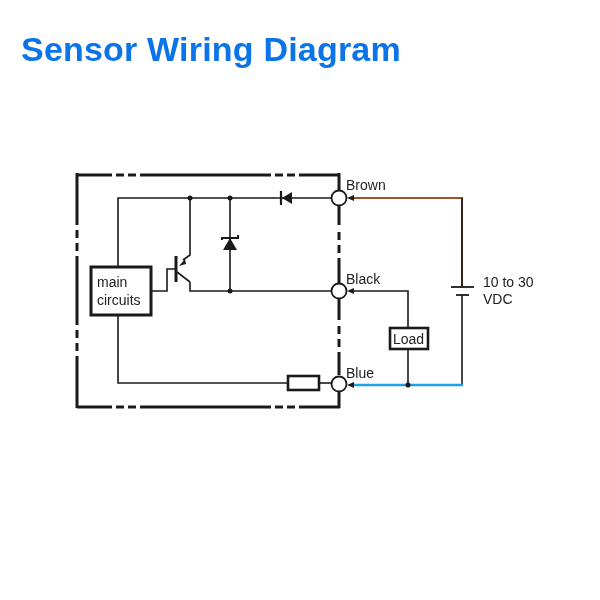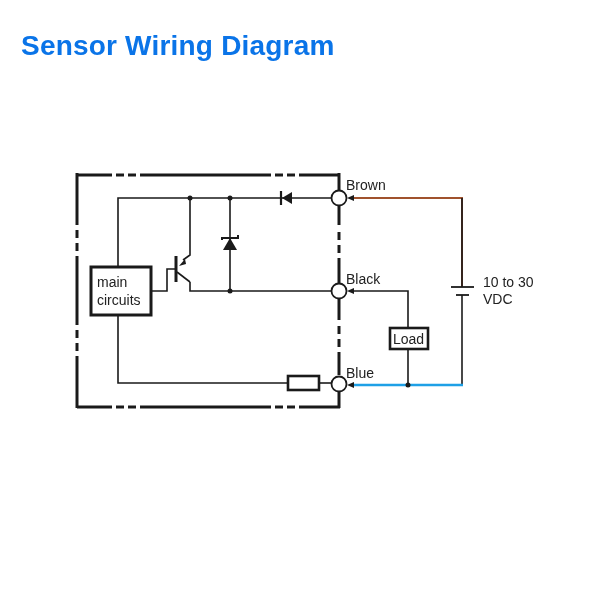"Sensor Wiring Diagram" .title { font-size: 28px -> 34px }
